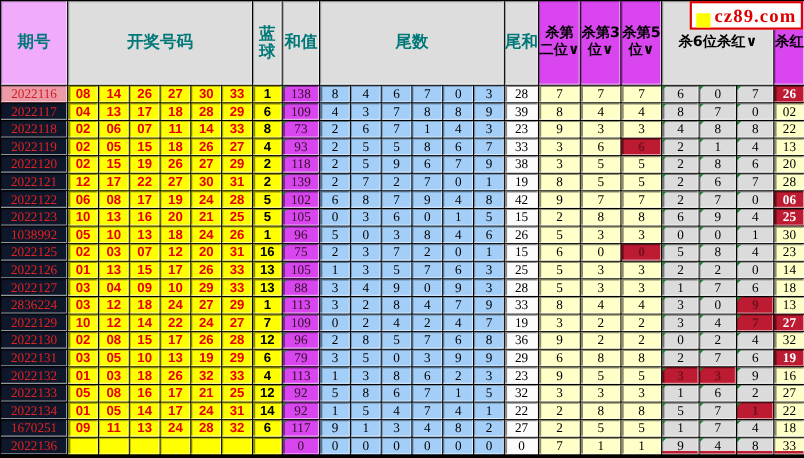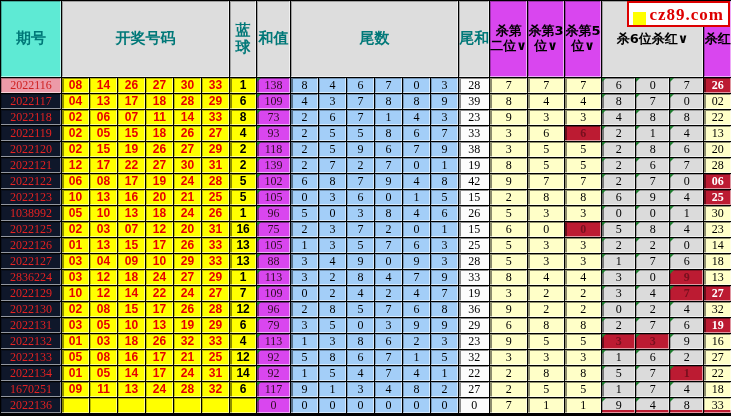"期号" th.period-h { background: #5eead4 -> #f0abfc }
